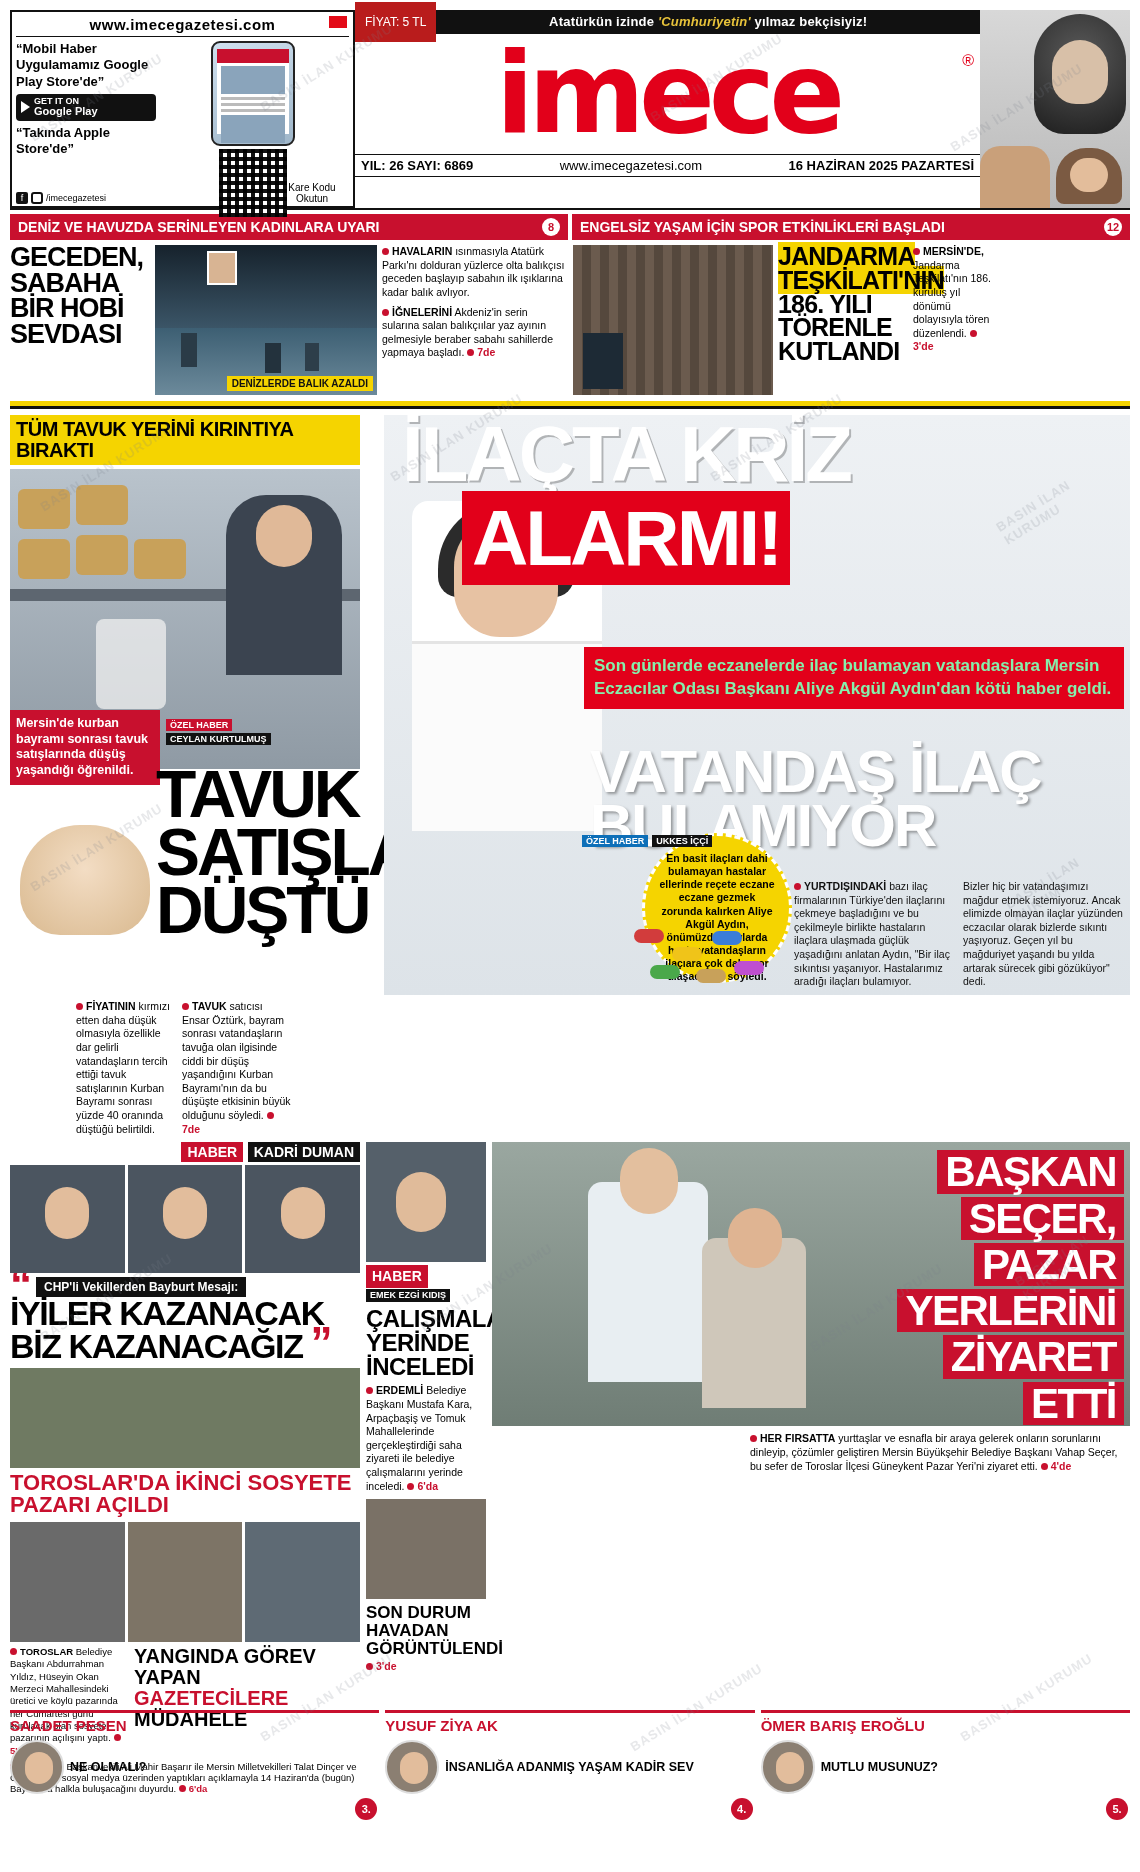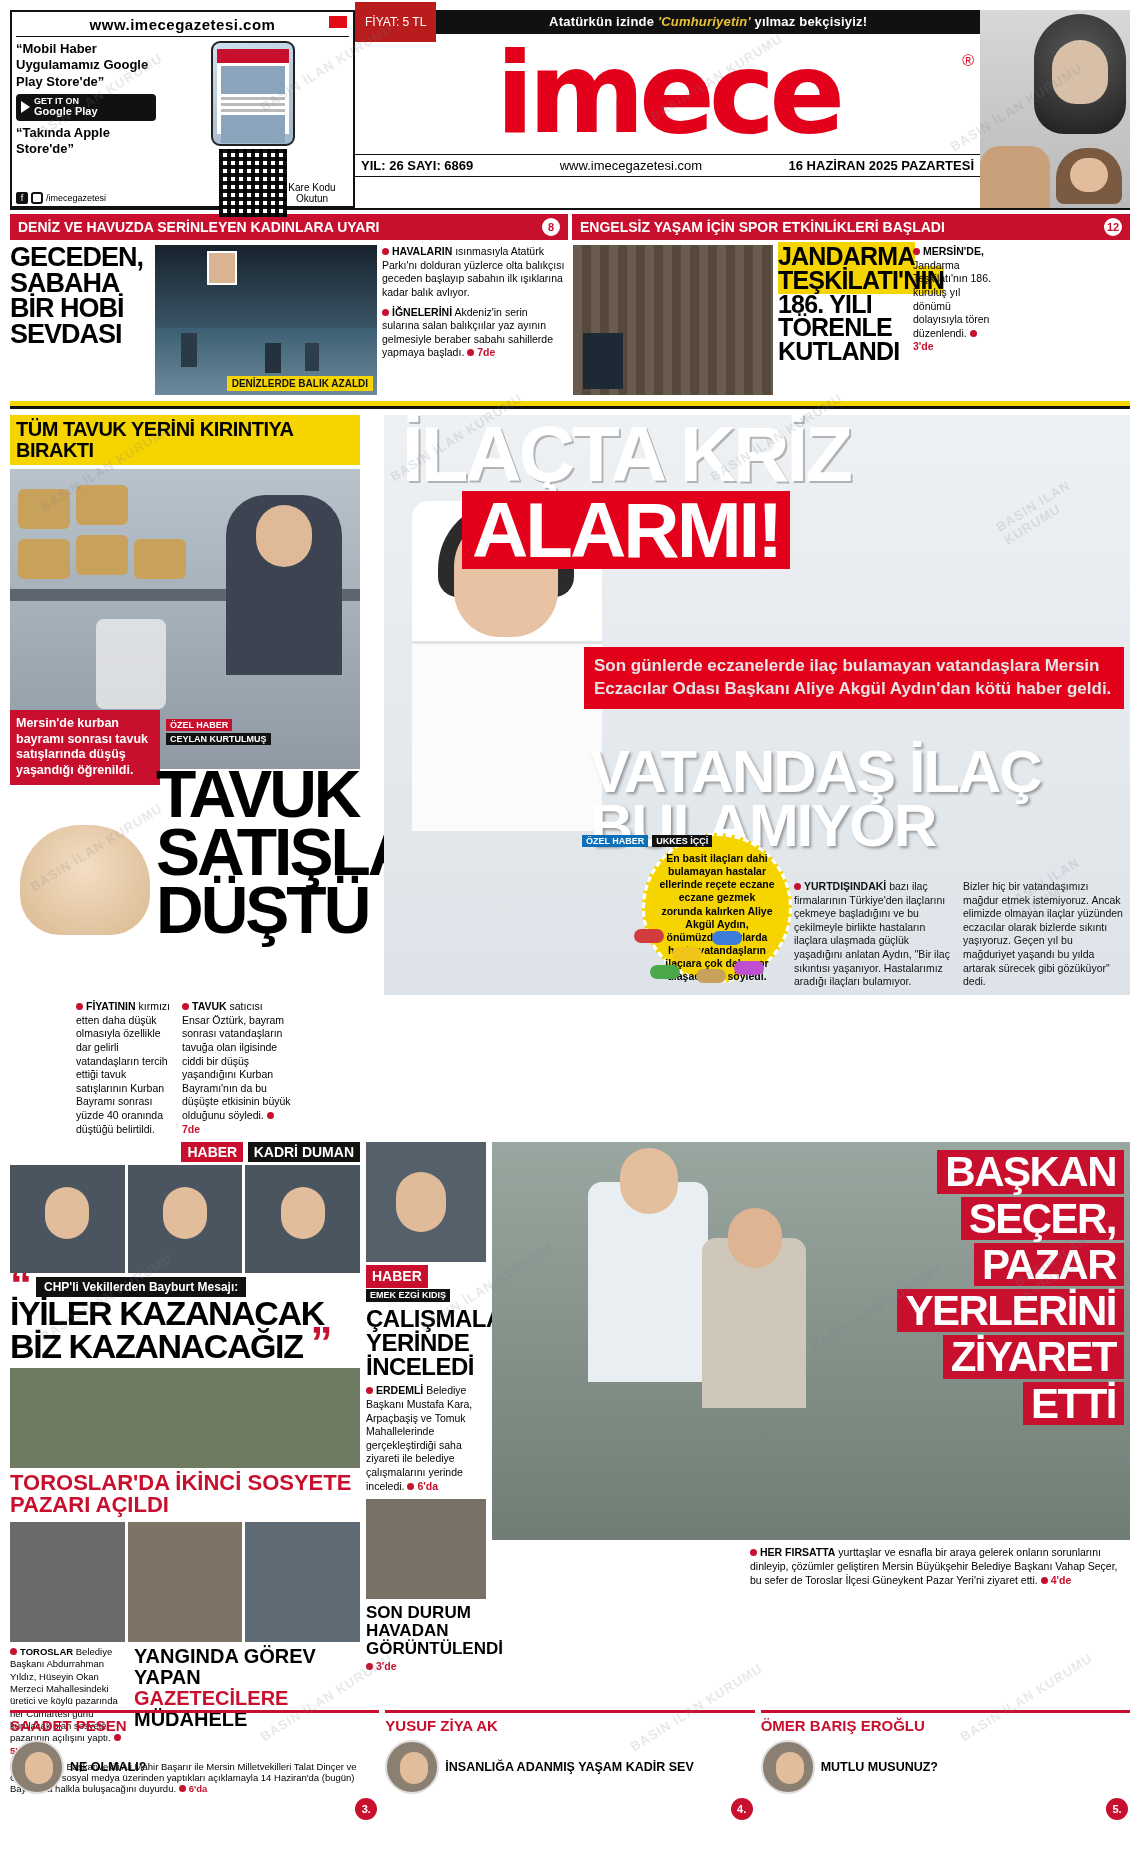"ALARMI!" .alarm { padding: 4px 10px -> 12px 10px }
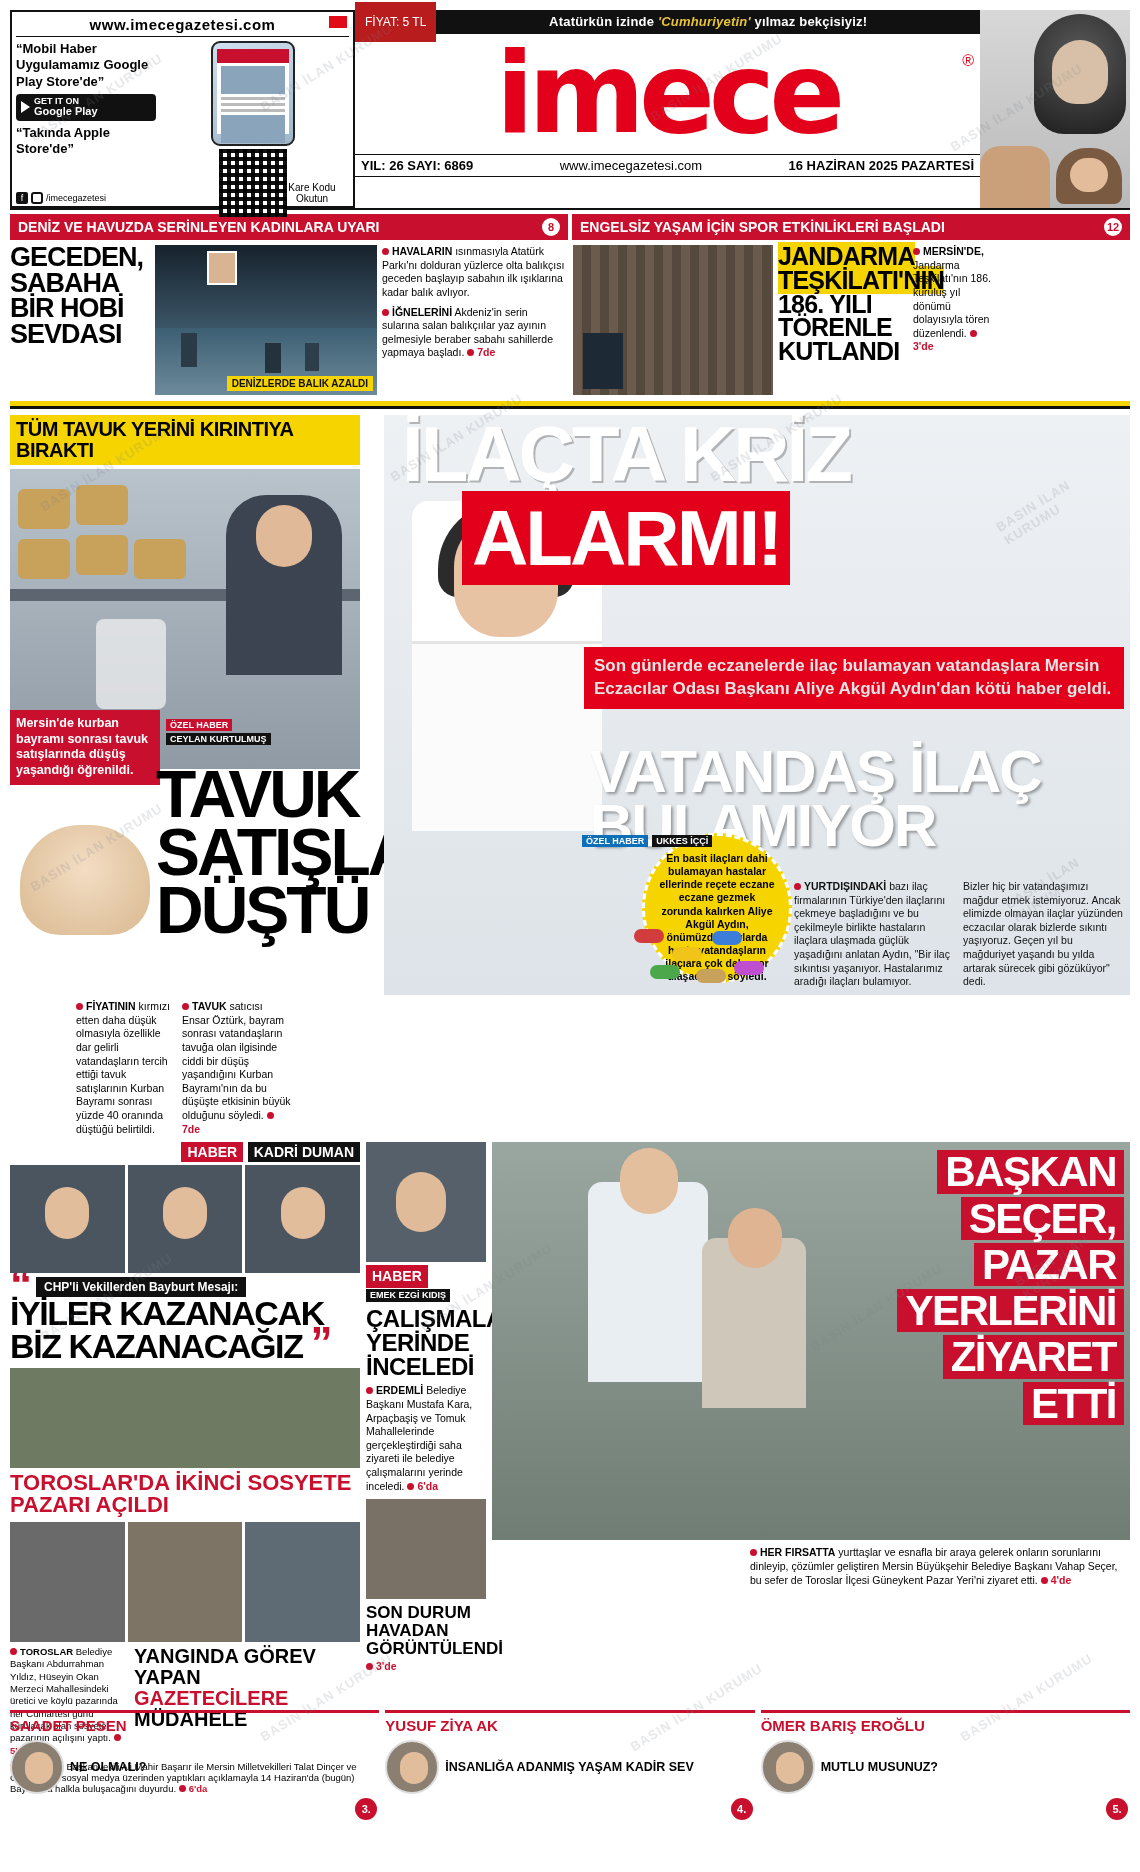"Son günlerde eczanelerde ilaç bulamayan" .std-box { color: #e5e5e5 -> #86efac }
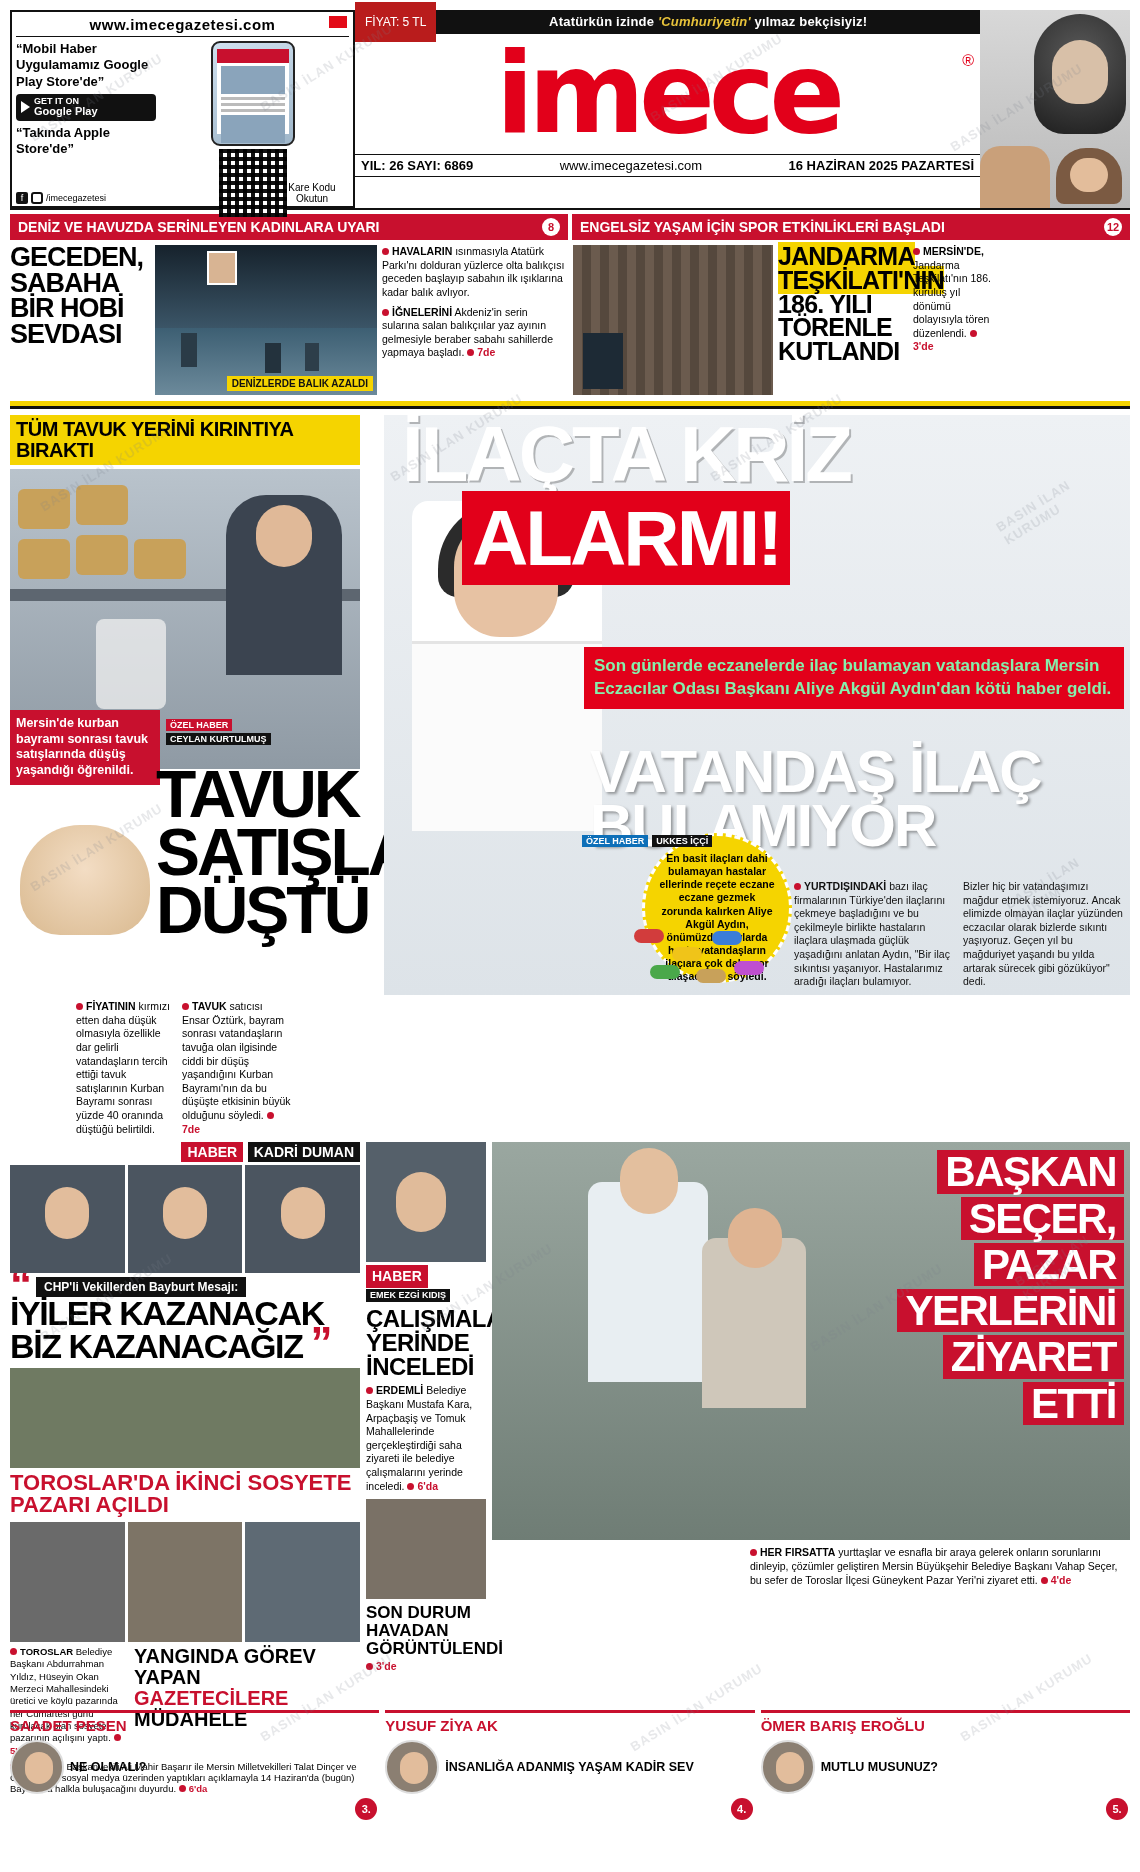"BAŞKAN" .mayor-photo { height: 398px -> 284px }
